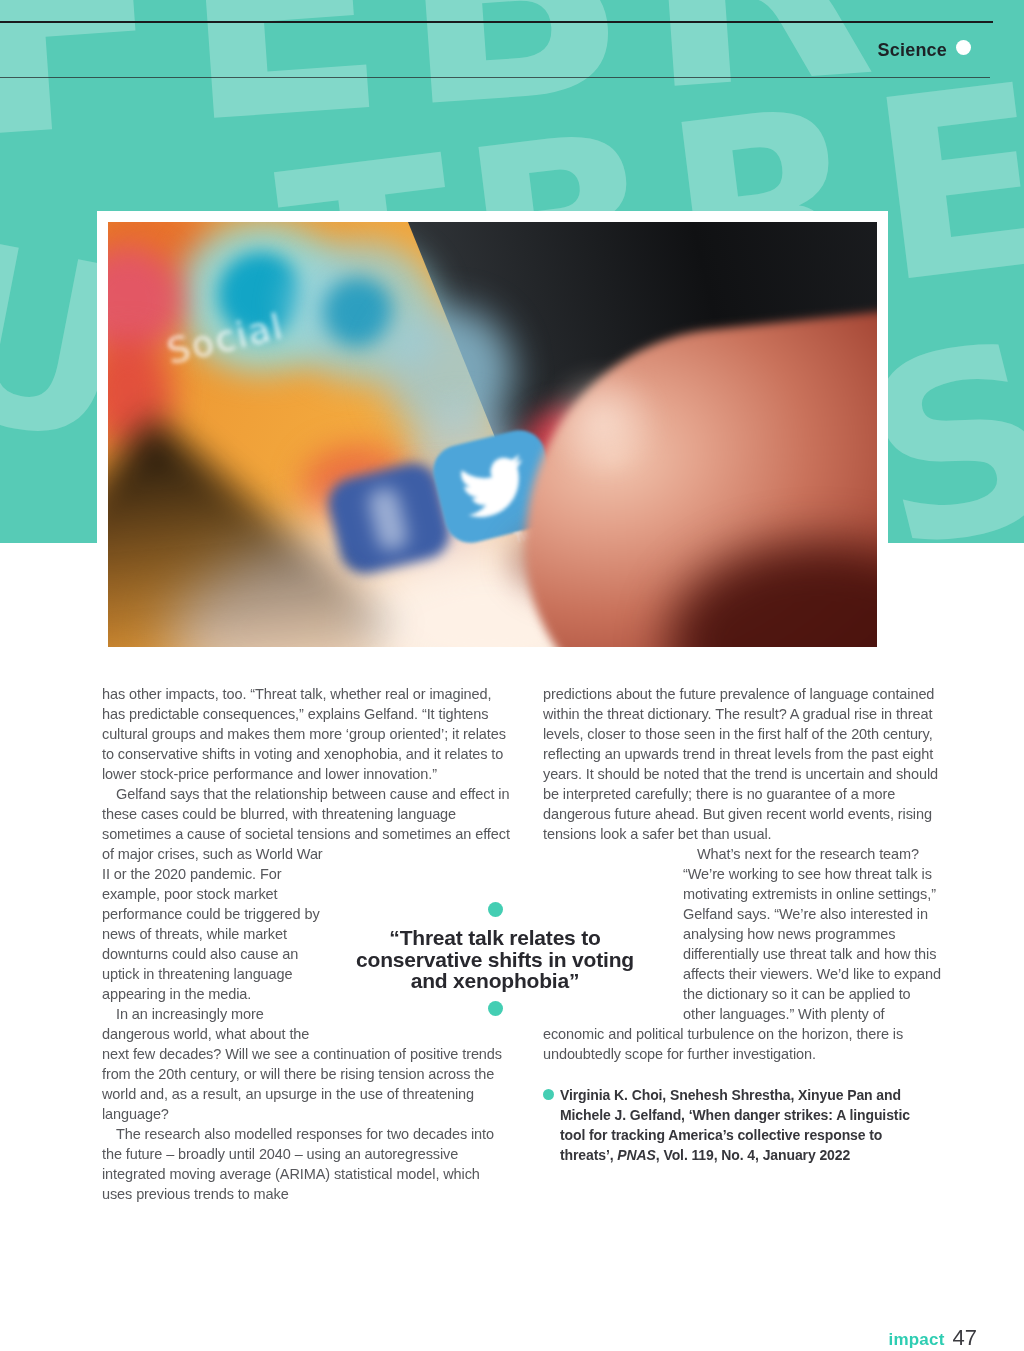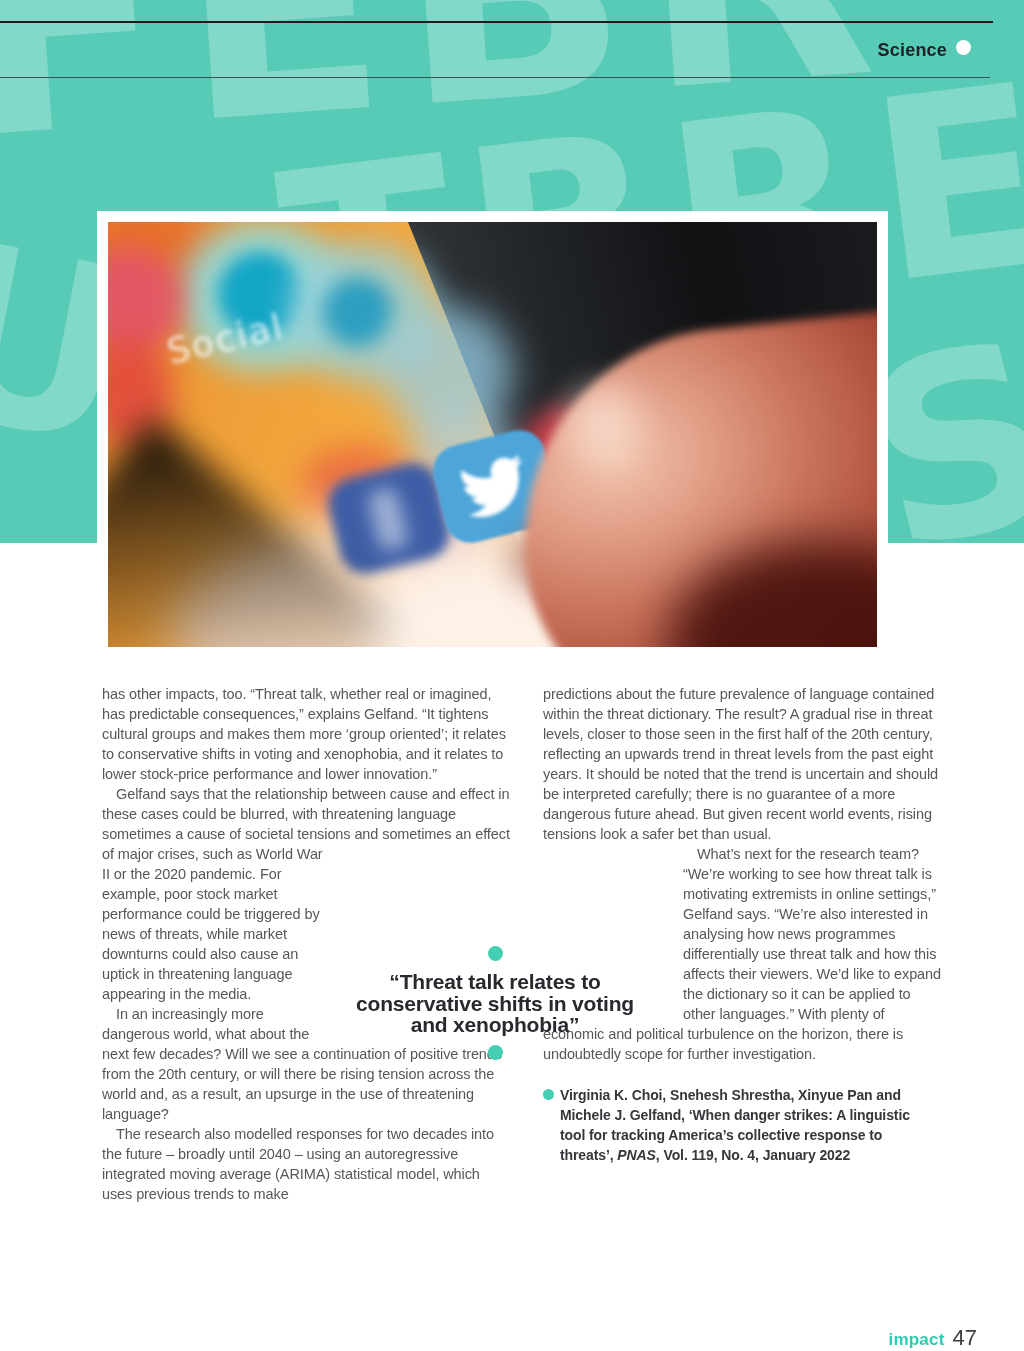"“Threat talk relates to" .pullquote { top: 946px -> 902px }
